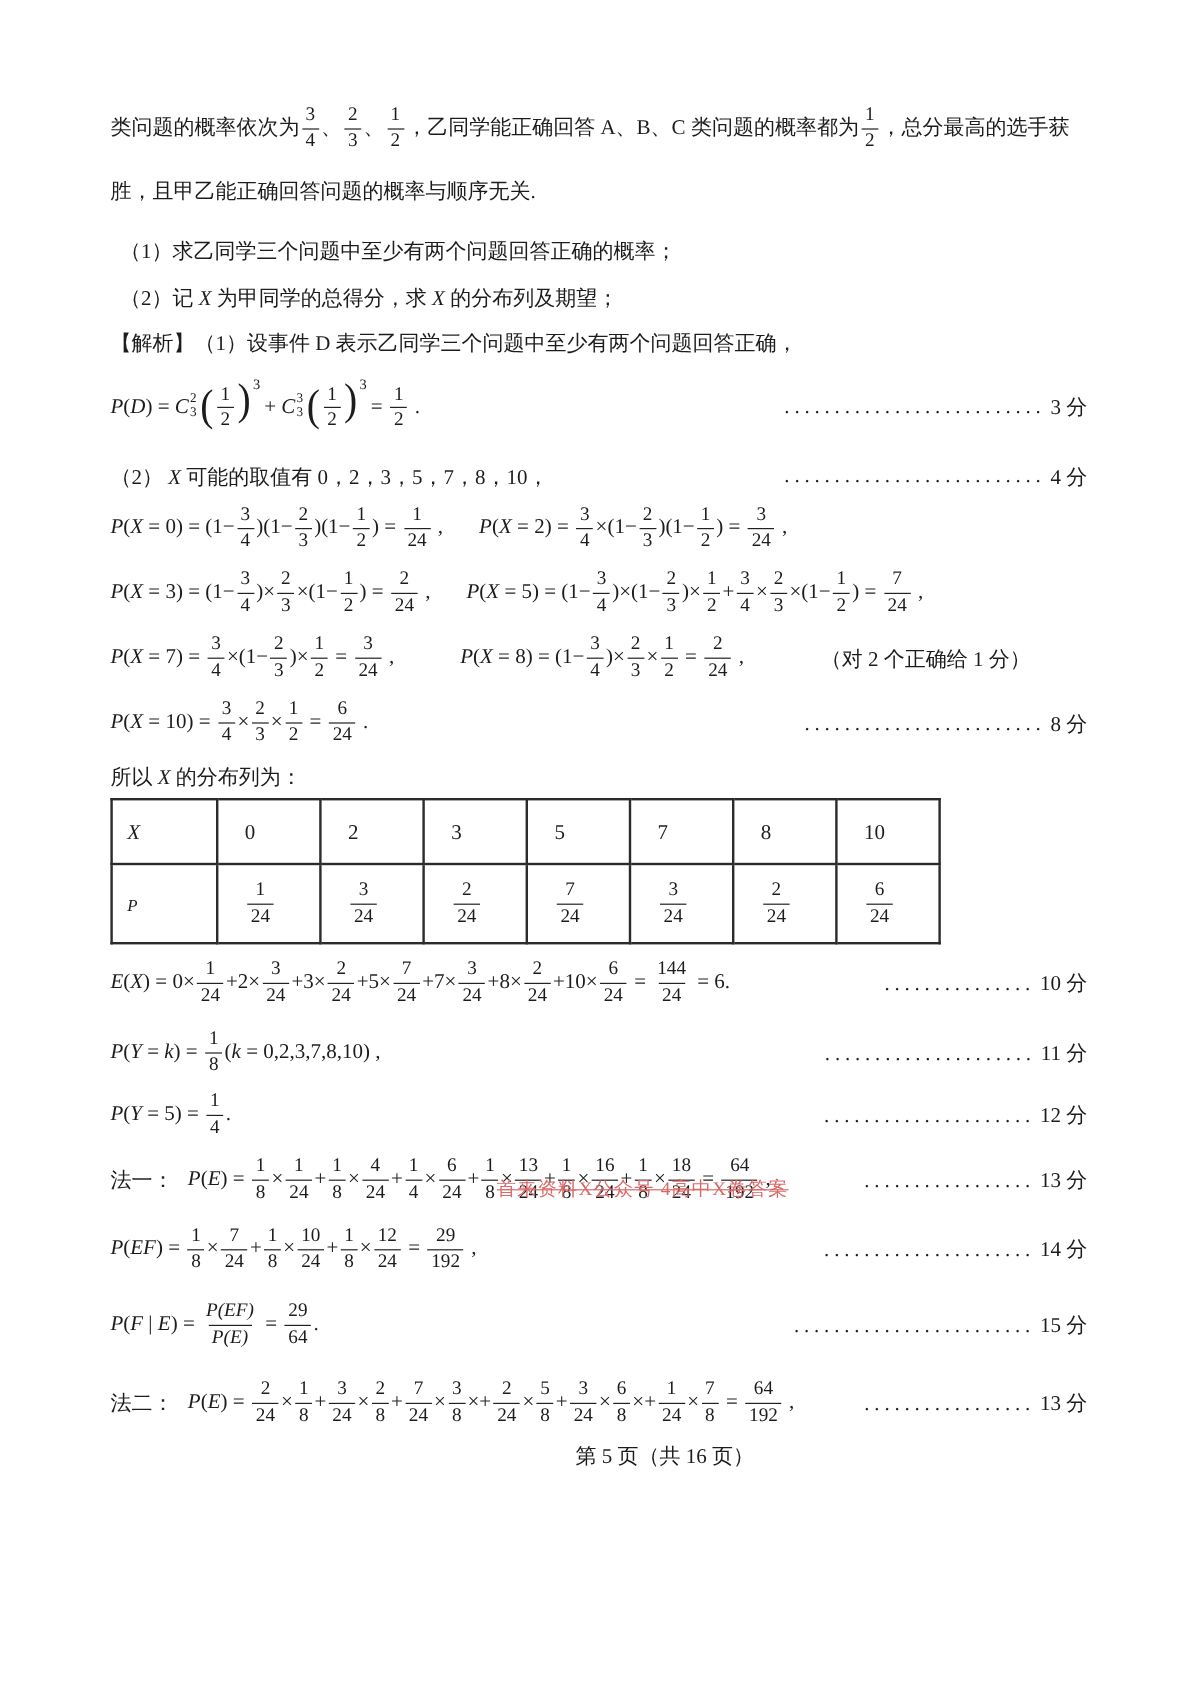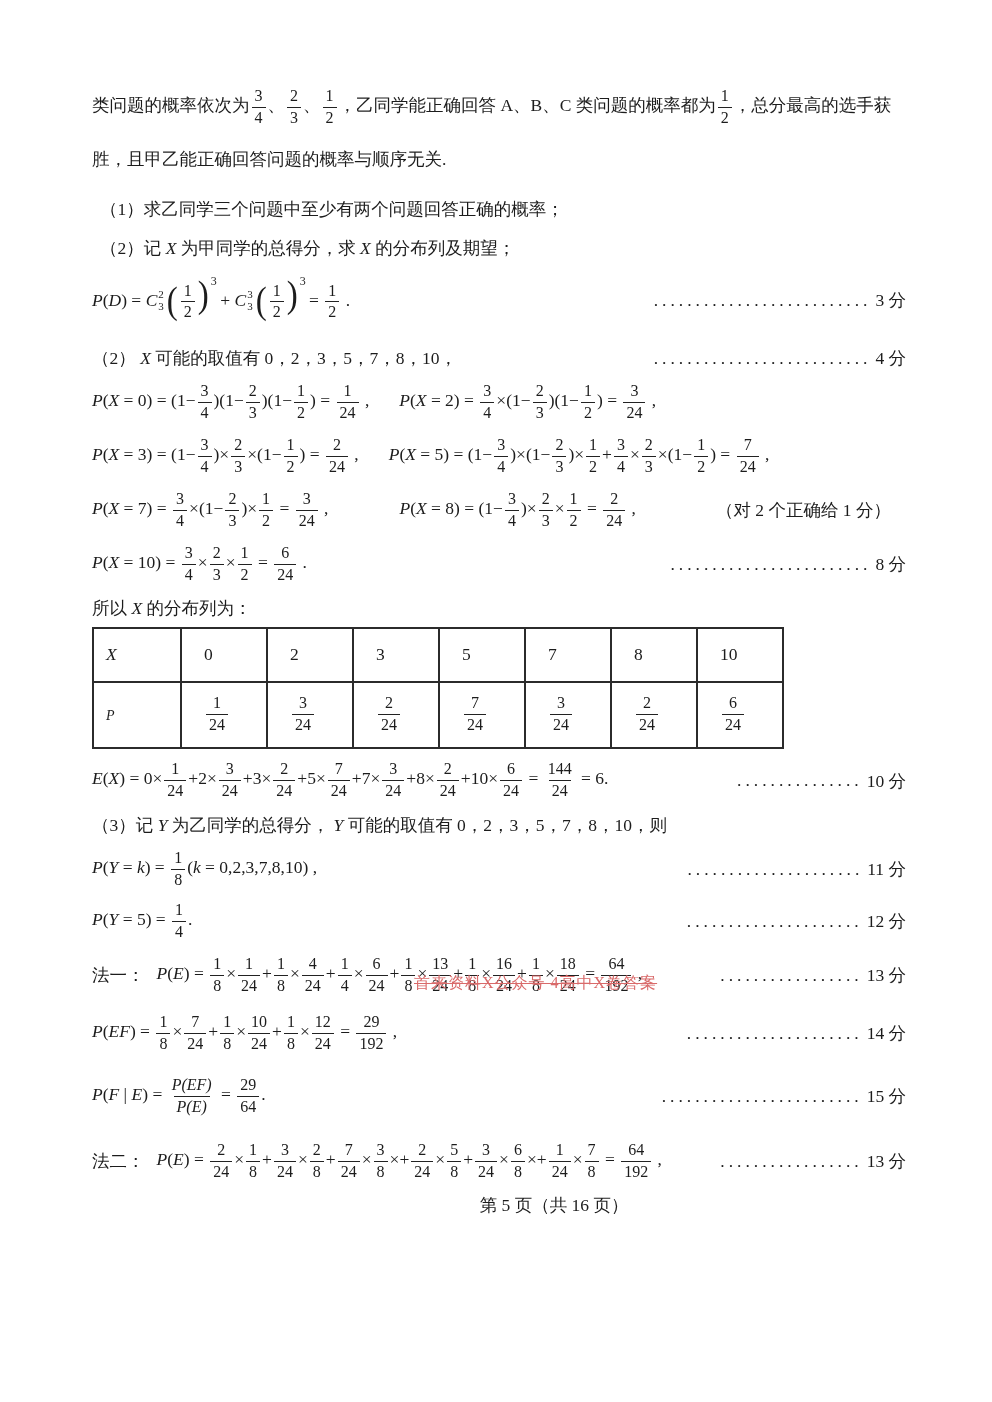"【解析】（1）设事件 D 表示乙同学三个问题中至少有两个问题回答正确，" div.txt { html: none -> <div>【解析】（1）设事件 D 表示乙同学三个问题中至少有两个问题回答正确，</div> }
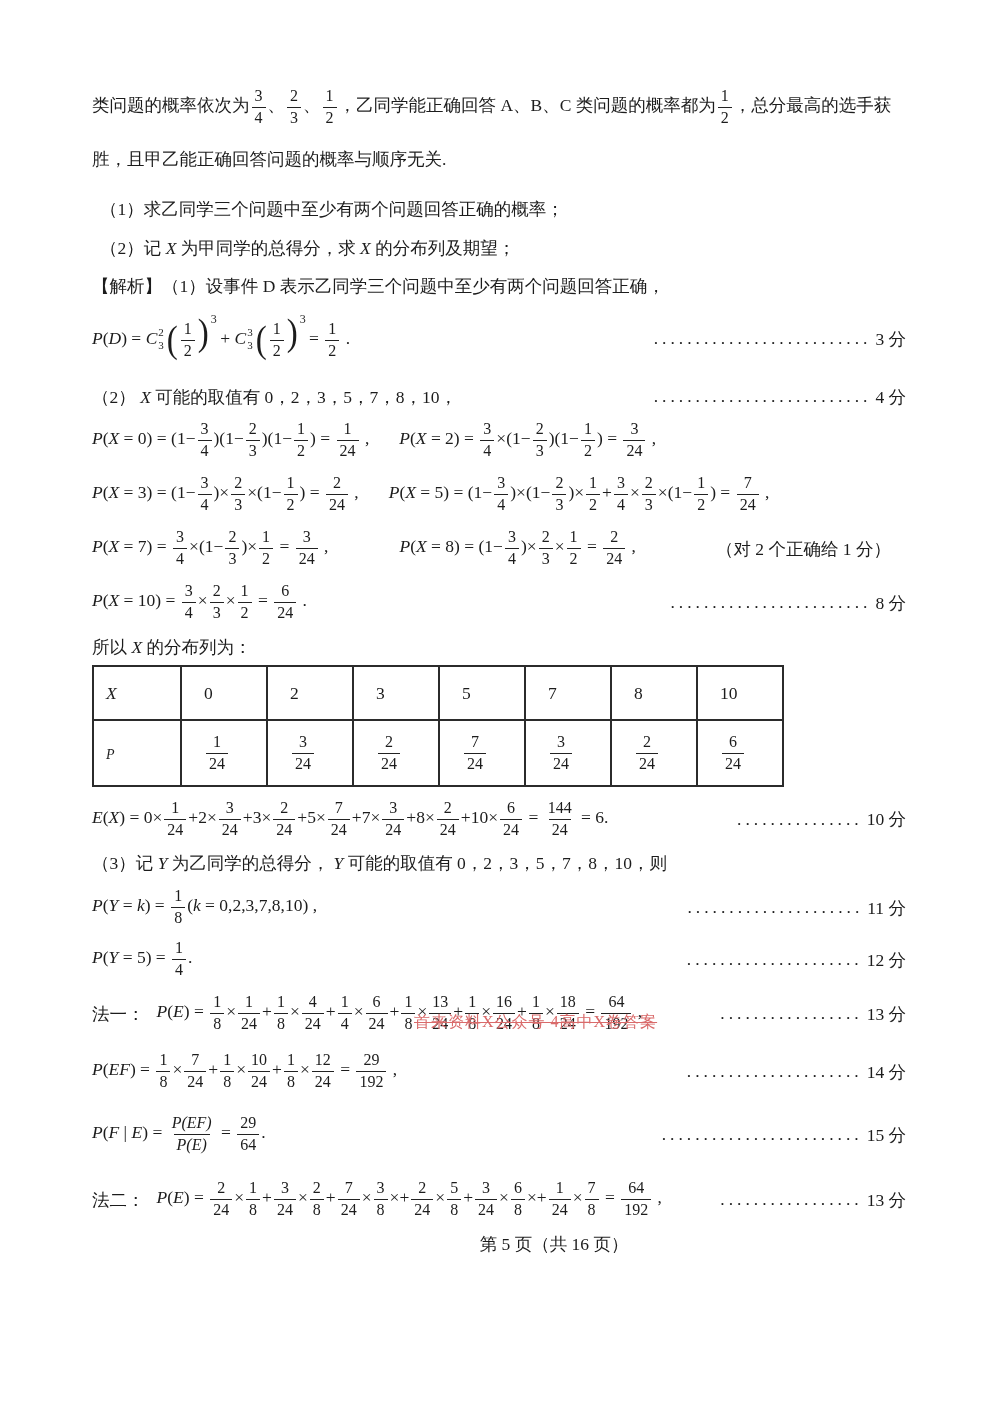"P(X = 7) =" .m-px3 { gap: 16px -> none }
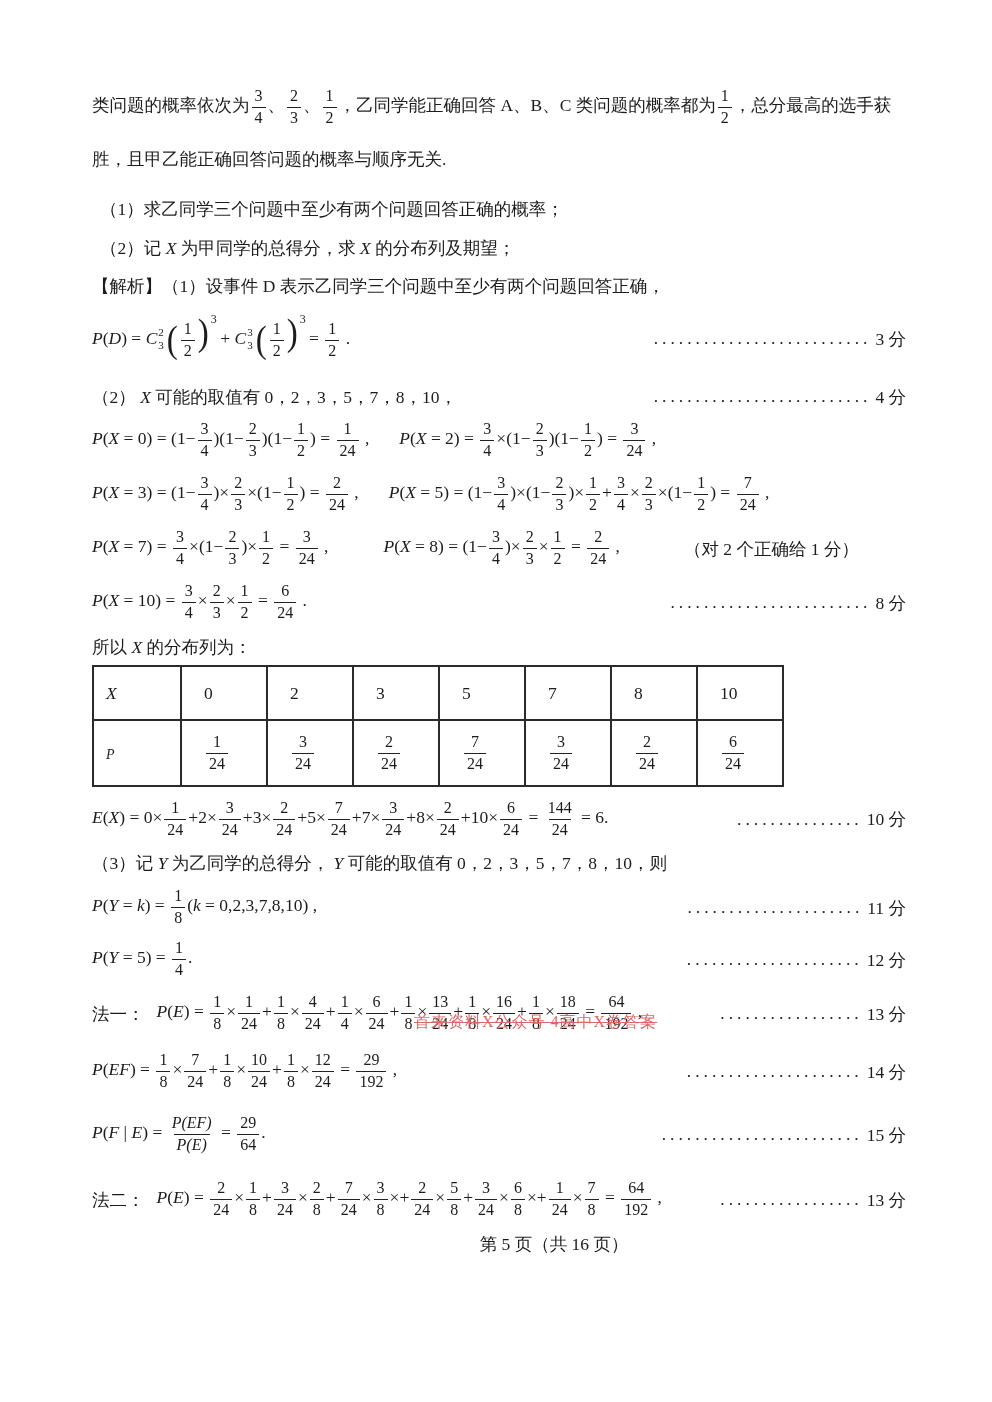"（3）记 Y 为乙同学的总得分， Y 可能的取值有" div.txt { html: <div><span>（3）记 </span><span>Y</span><span> 为乙同学的总得分， </span><span>Y</span><span> 可能的取值有 0，2，3，5，7，8，10，则</span></div> -> none }
